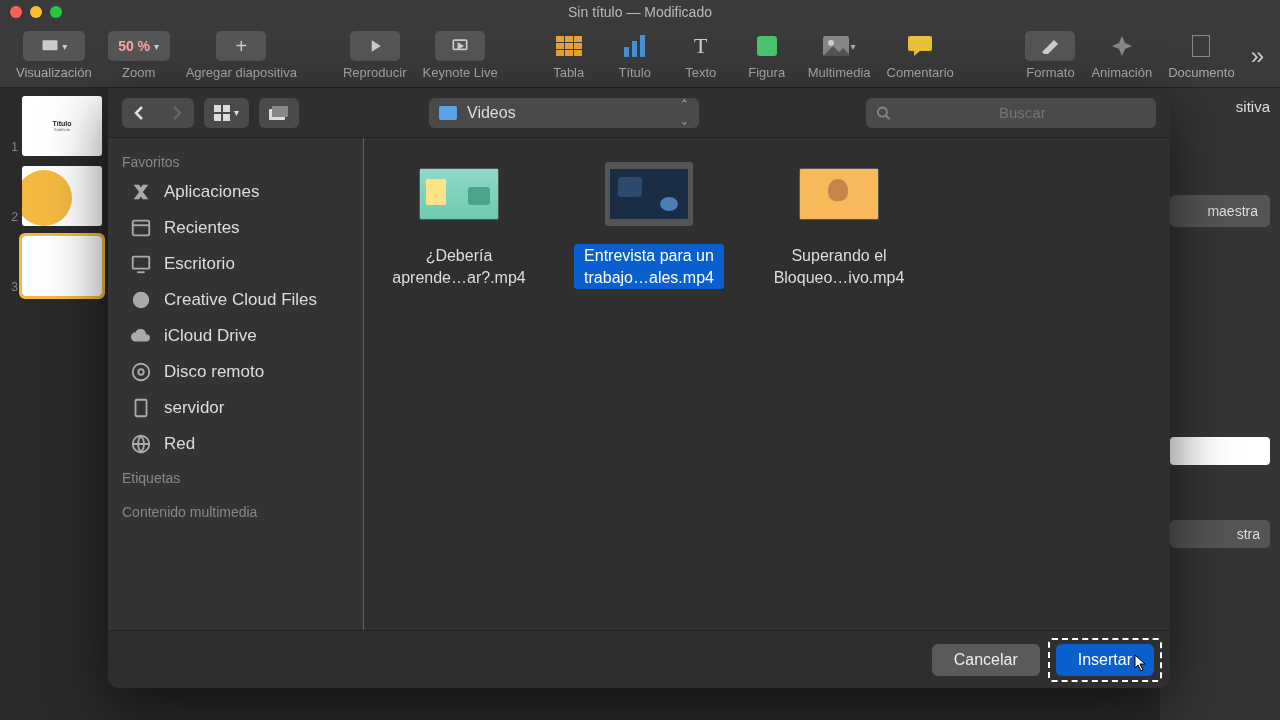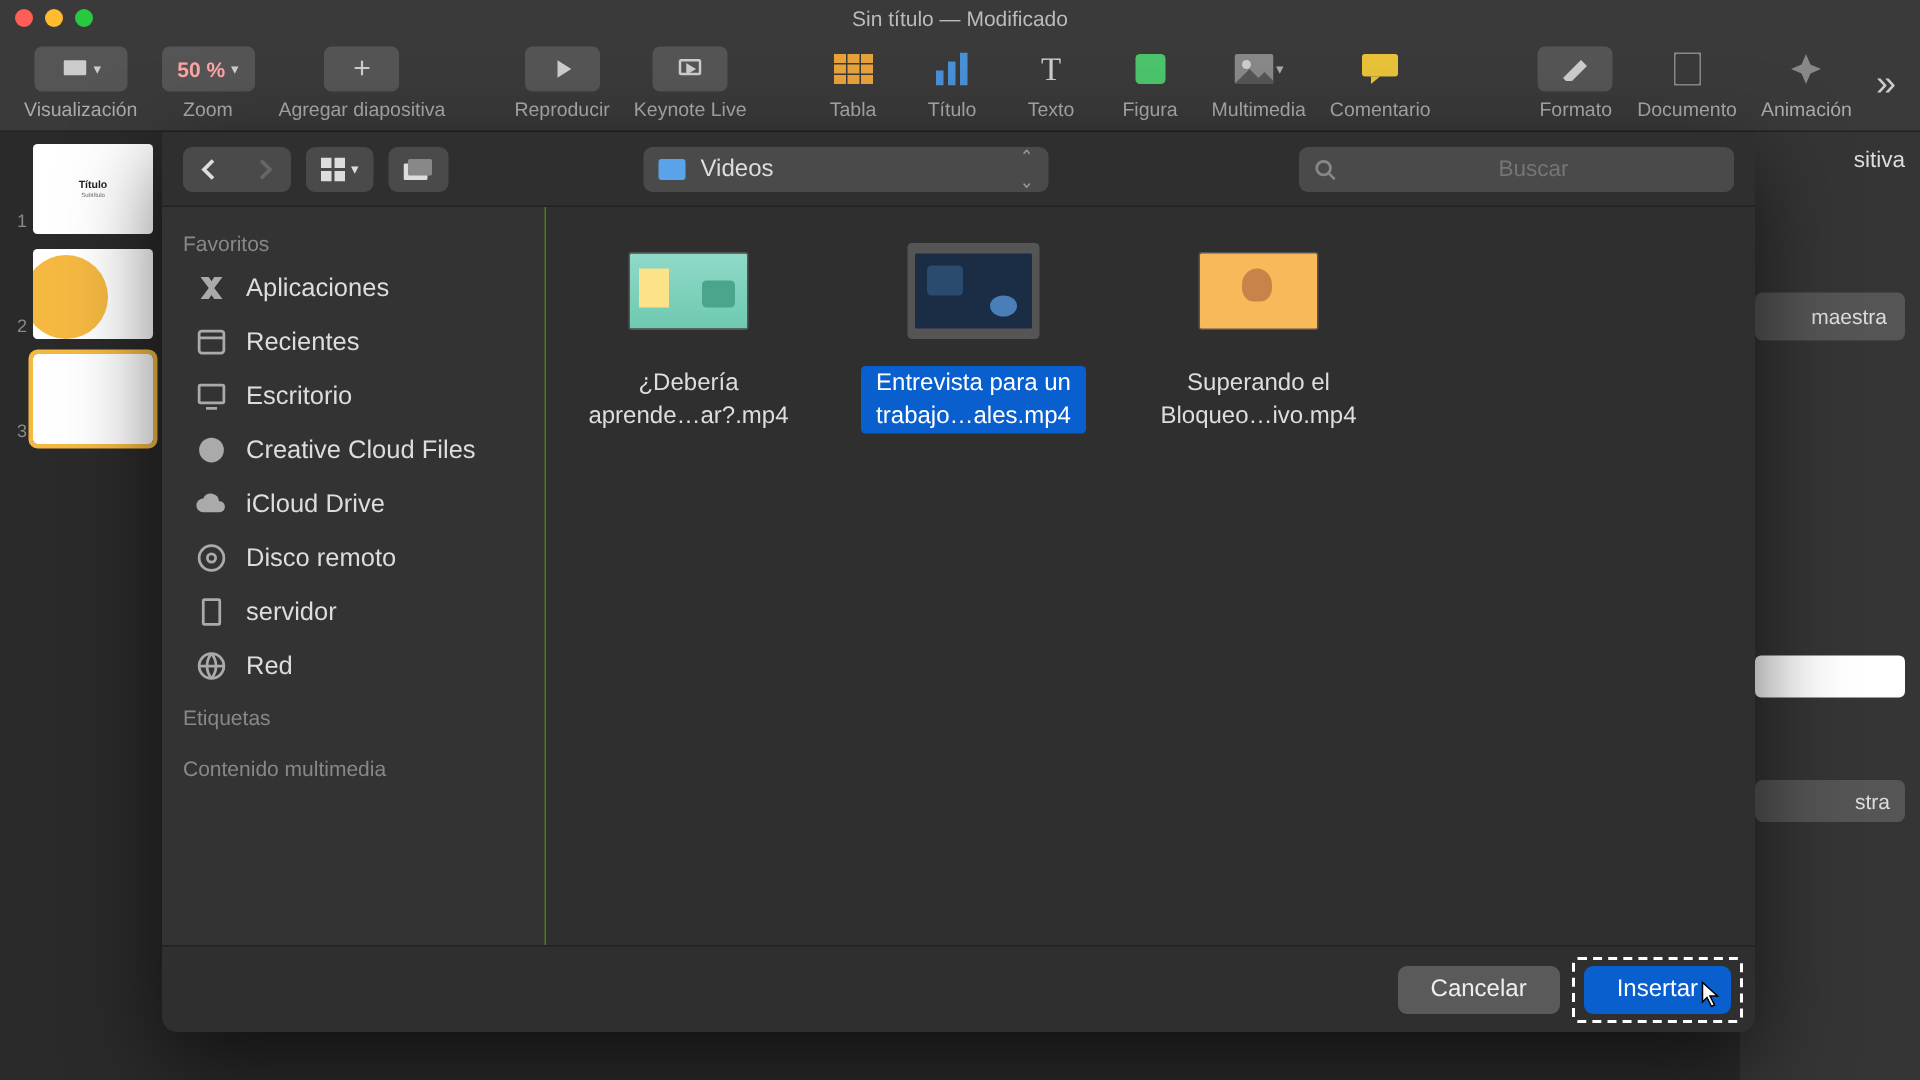"Documento" div.toolbar-item { order: before "Animación" -> after "Animación" }
